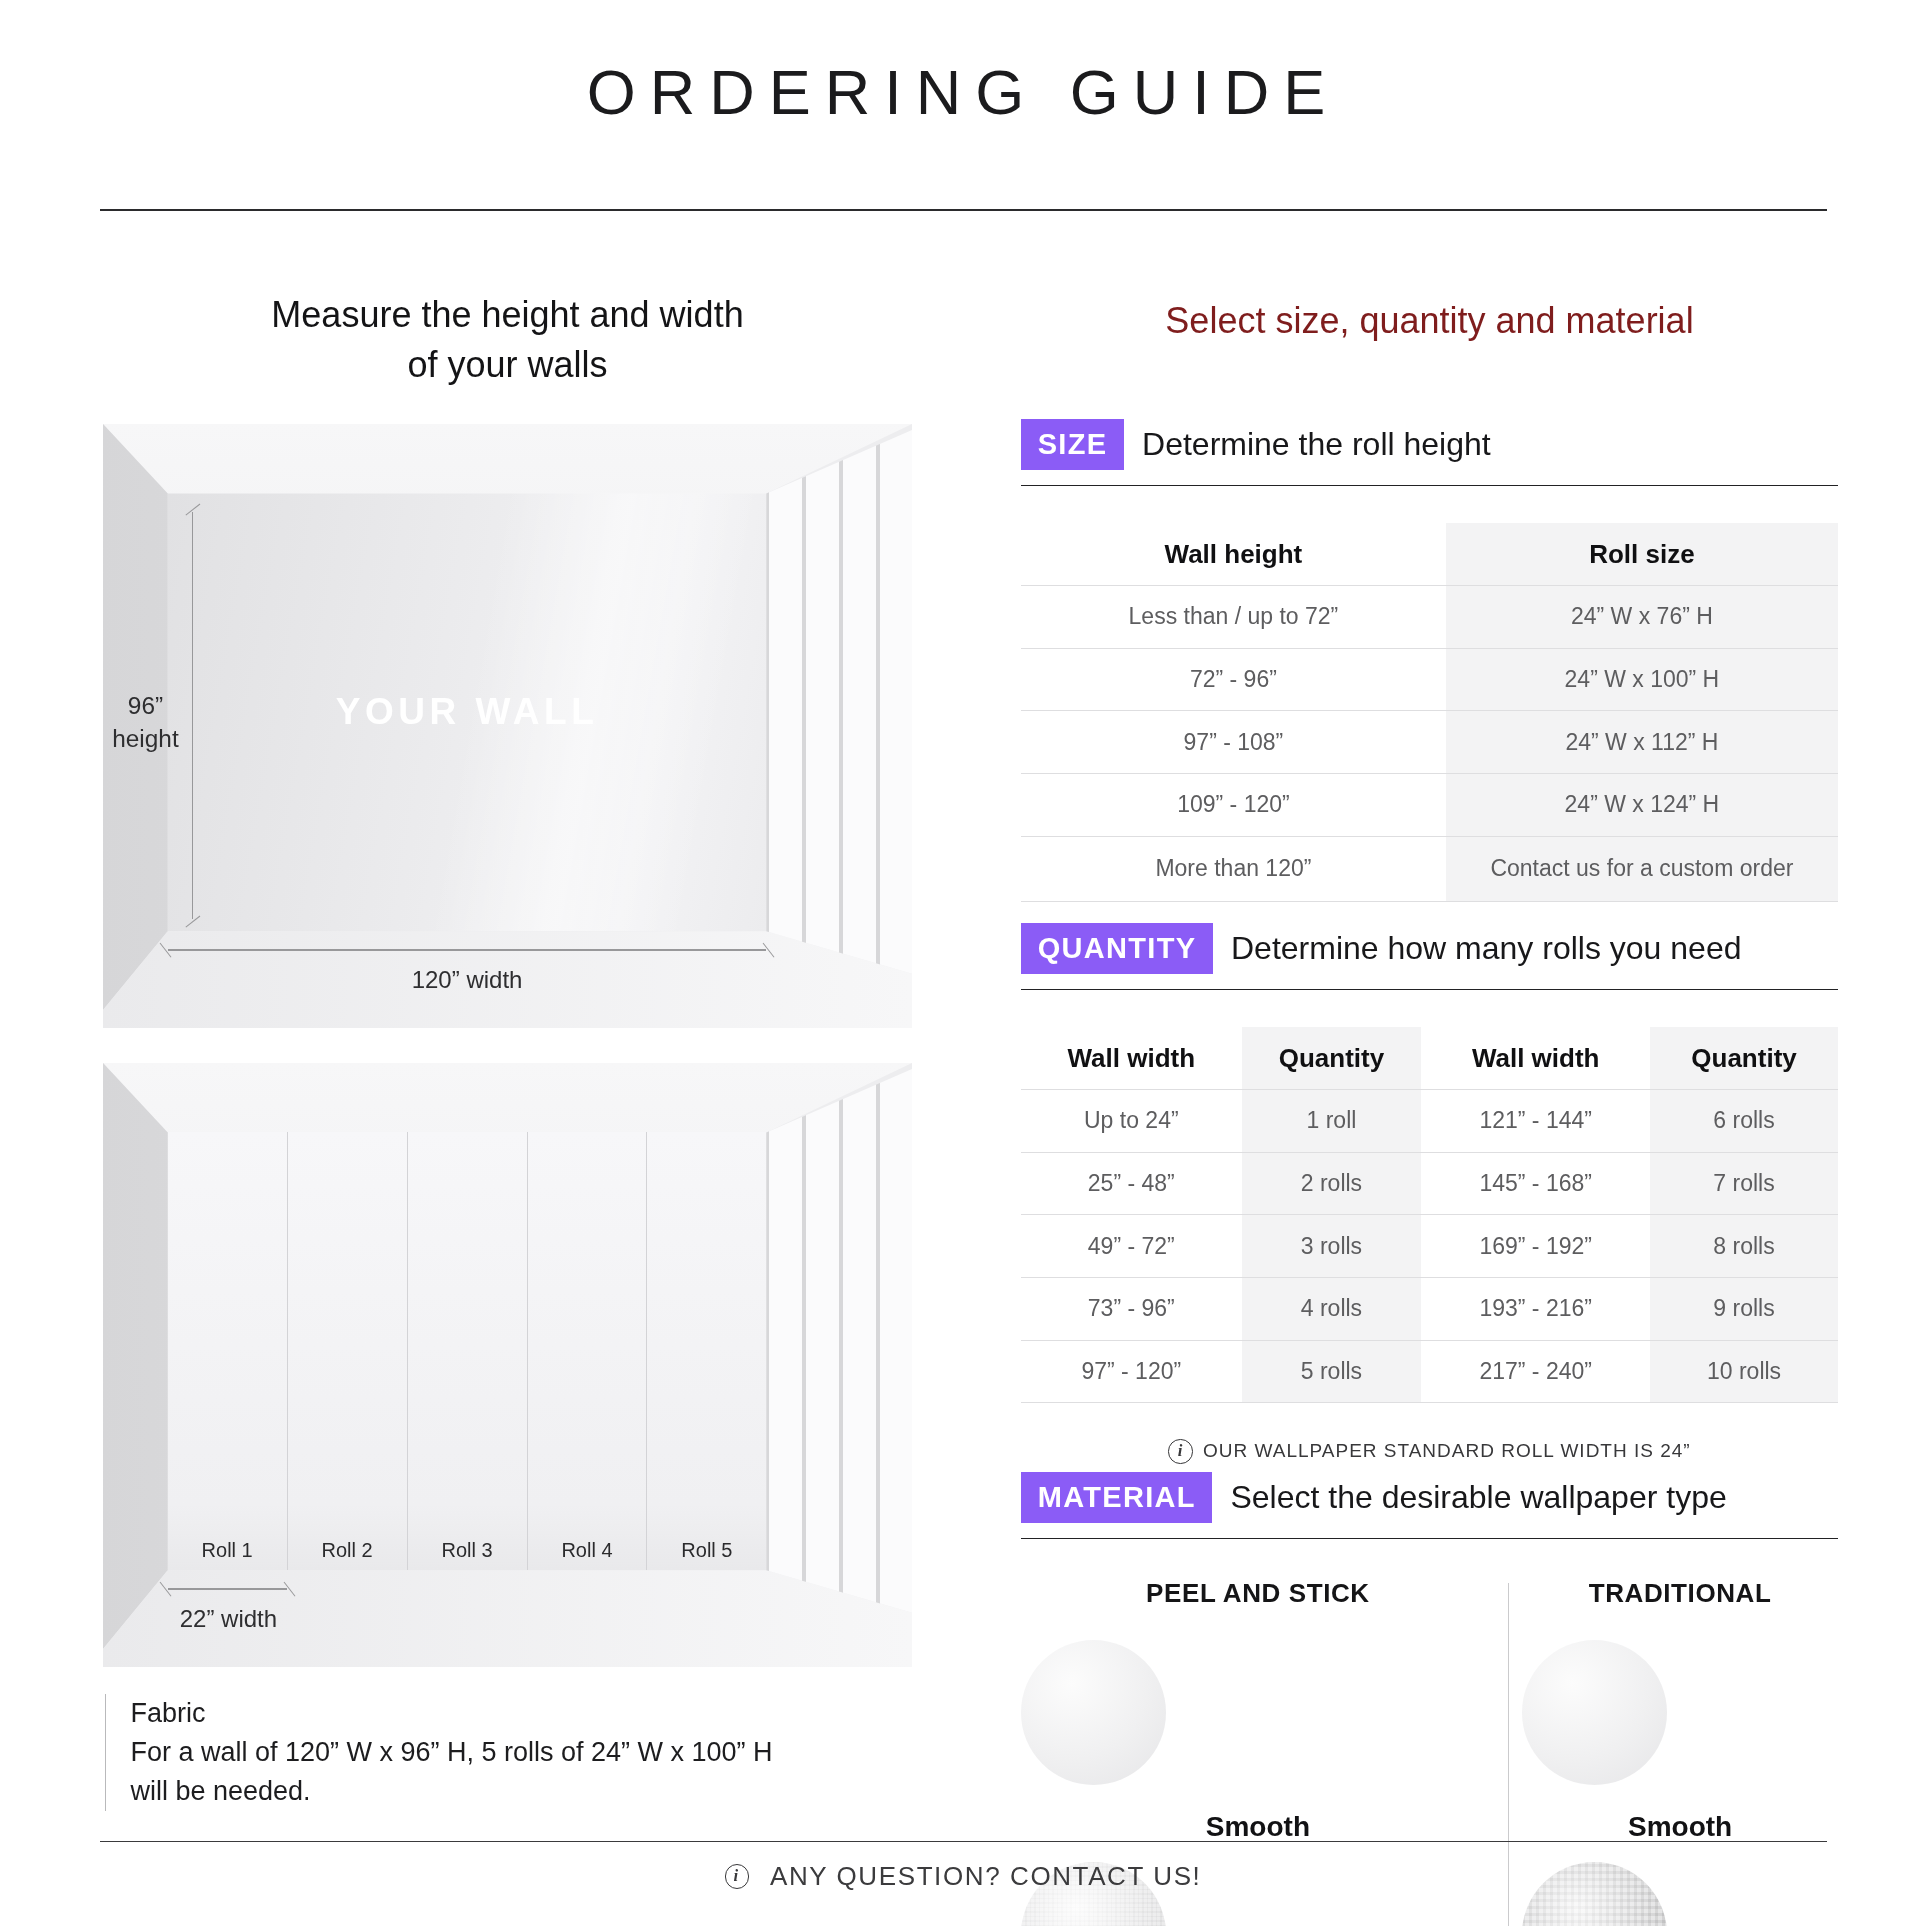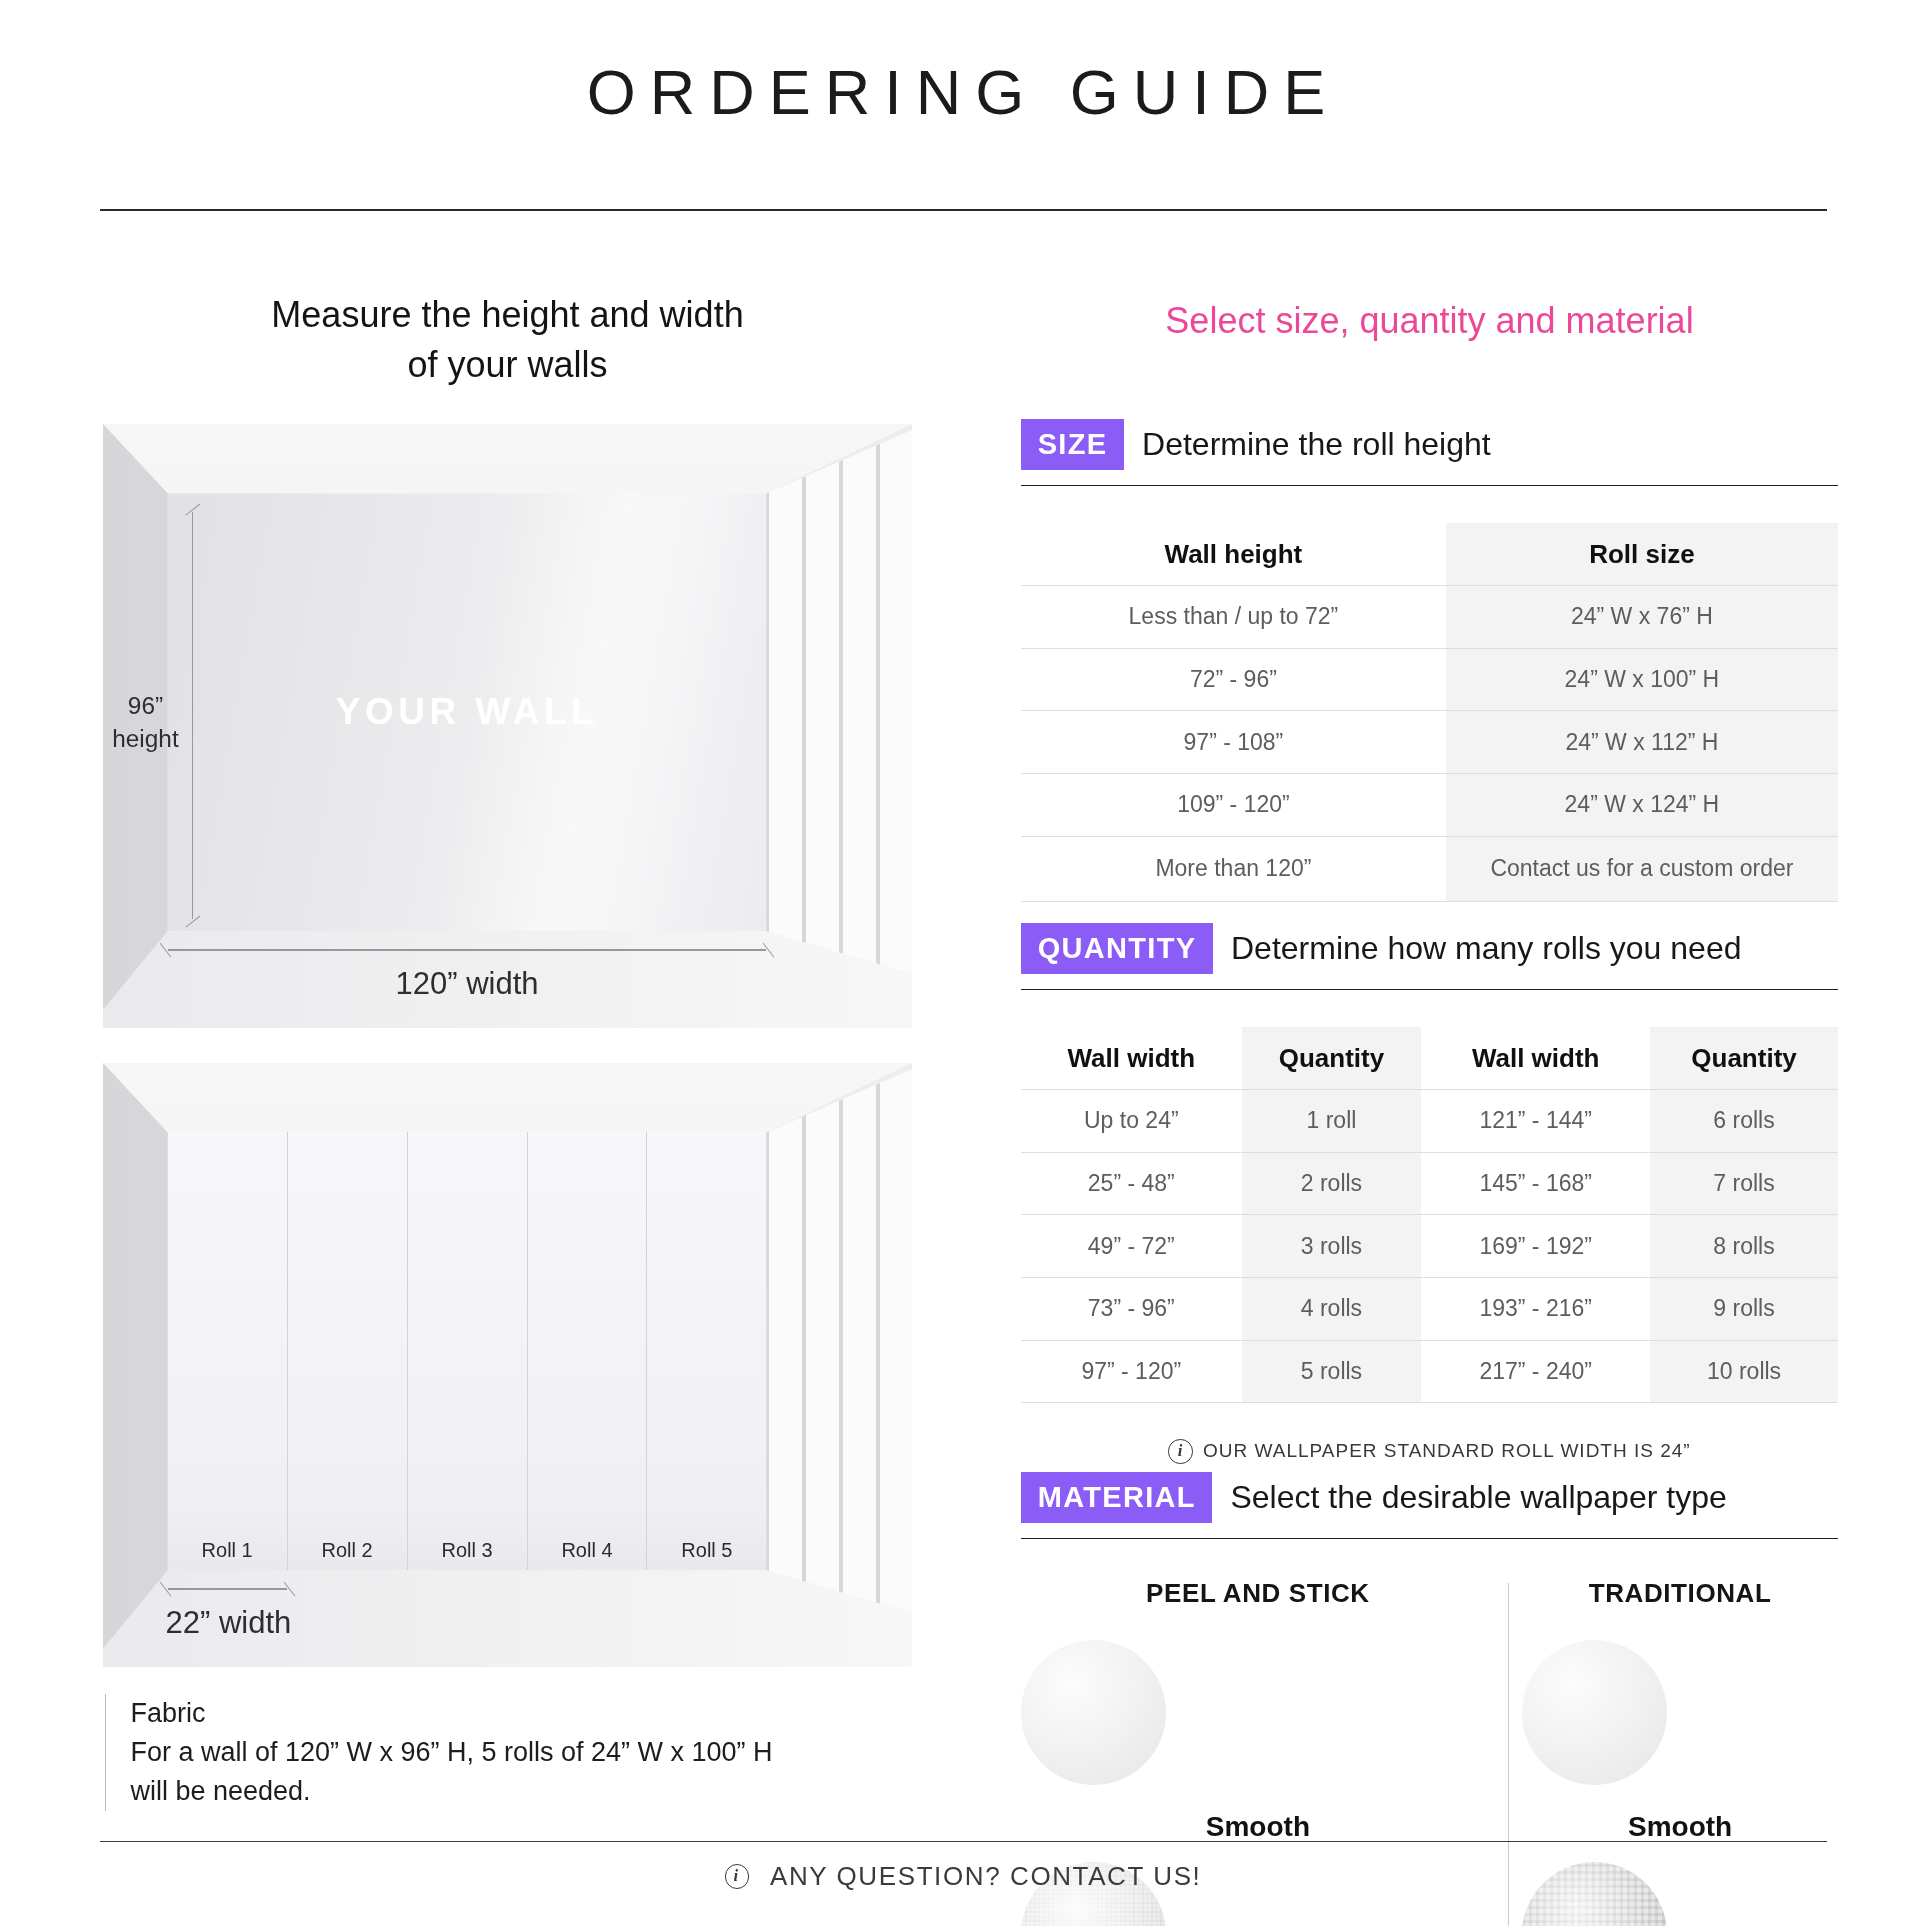"Select size, quantity and material" .right-heading { color: #ec4899 -> #7f1d1d }
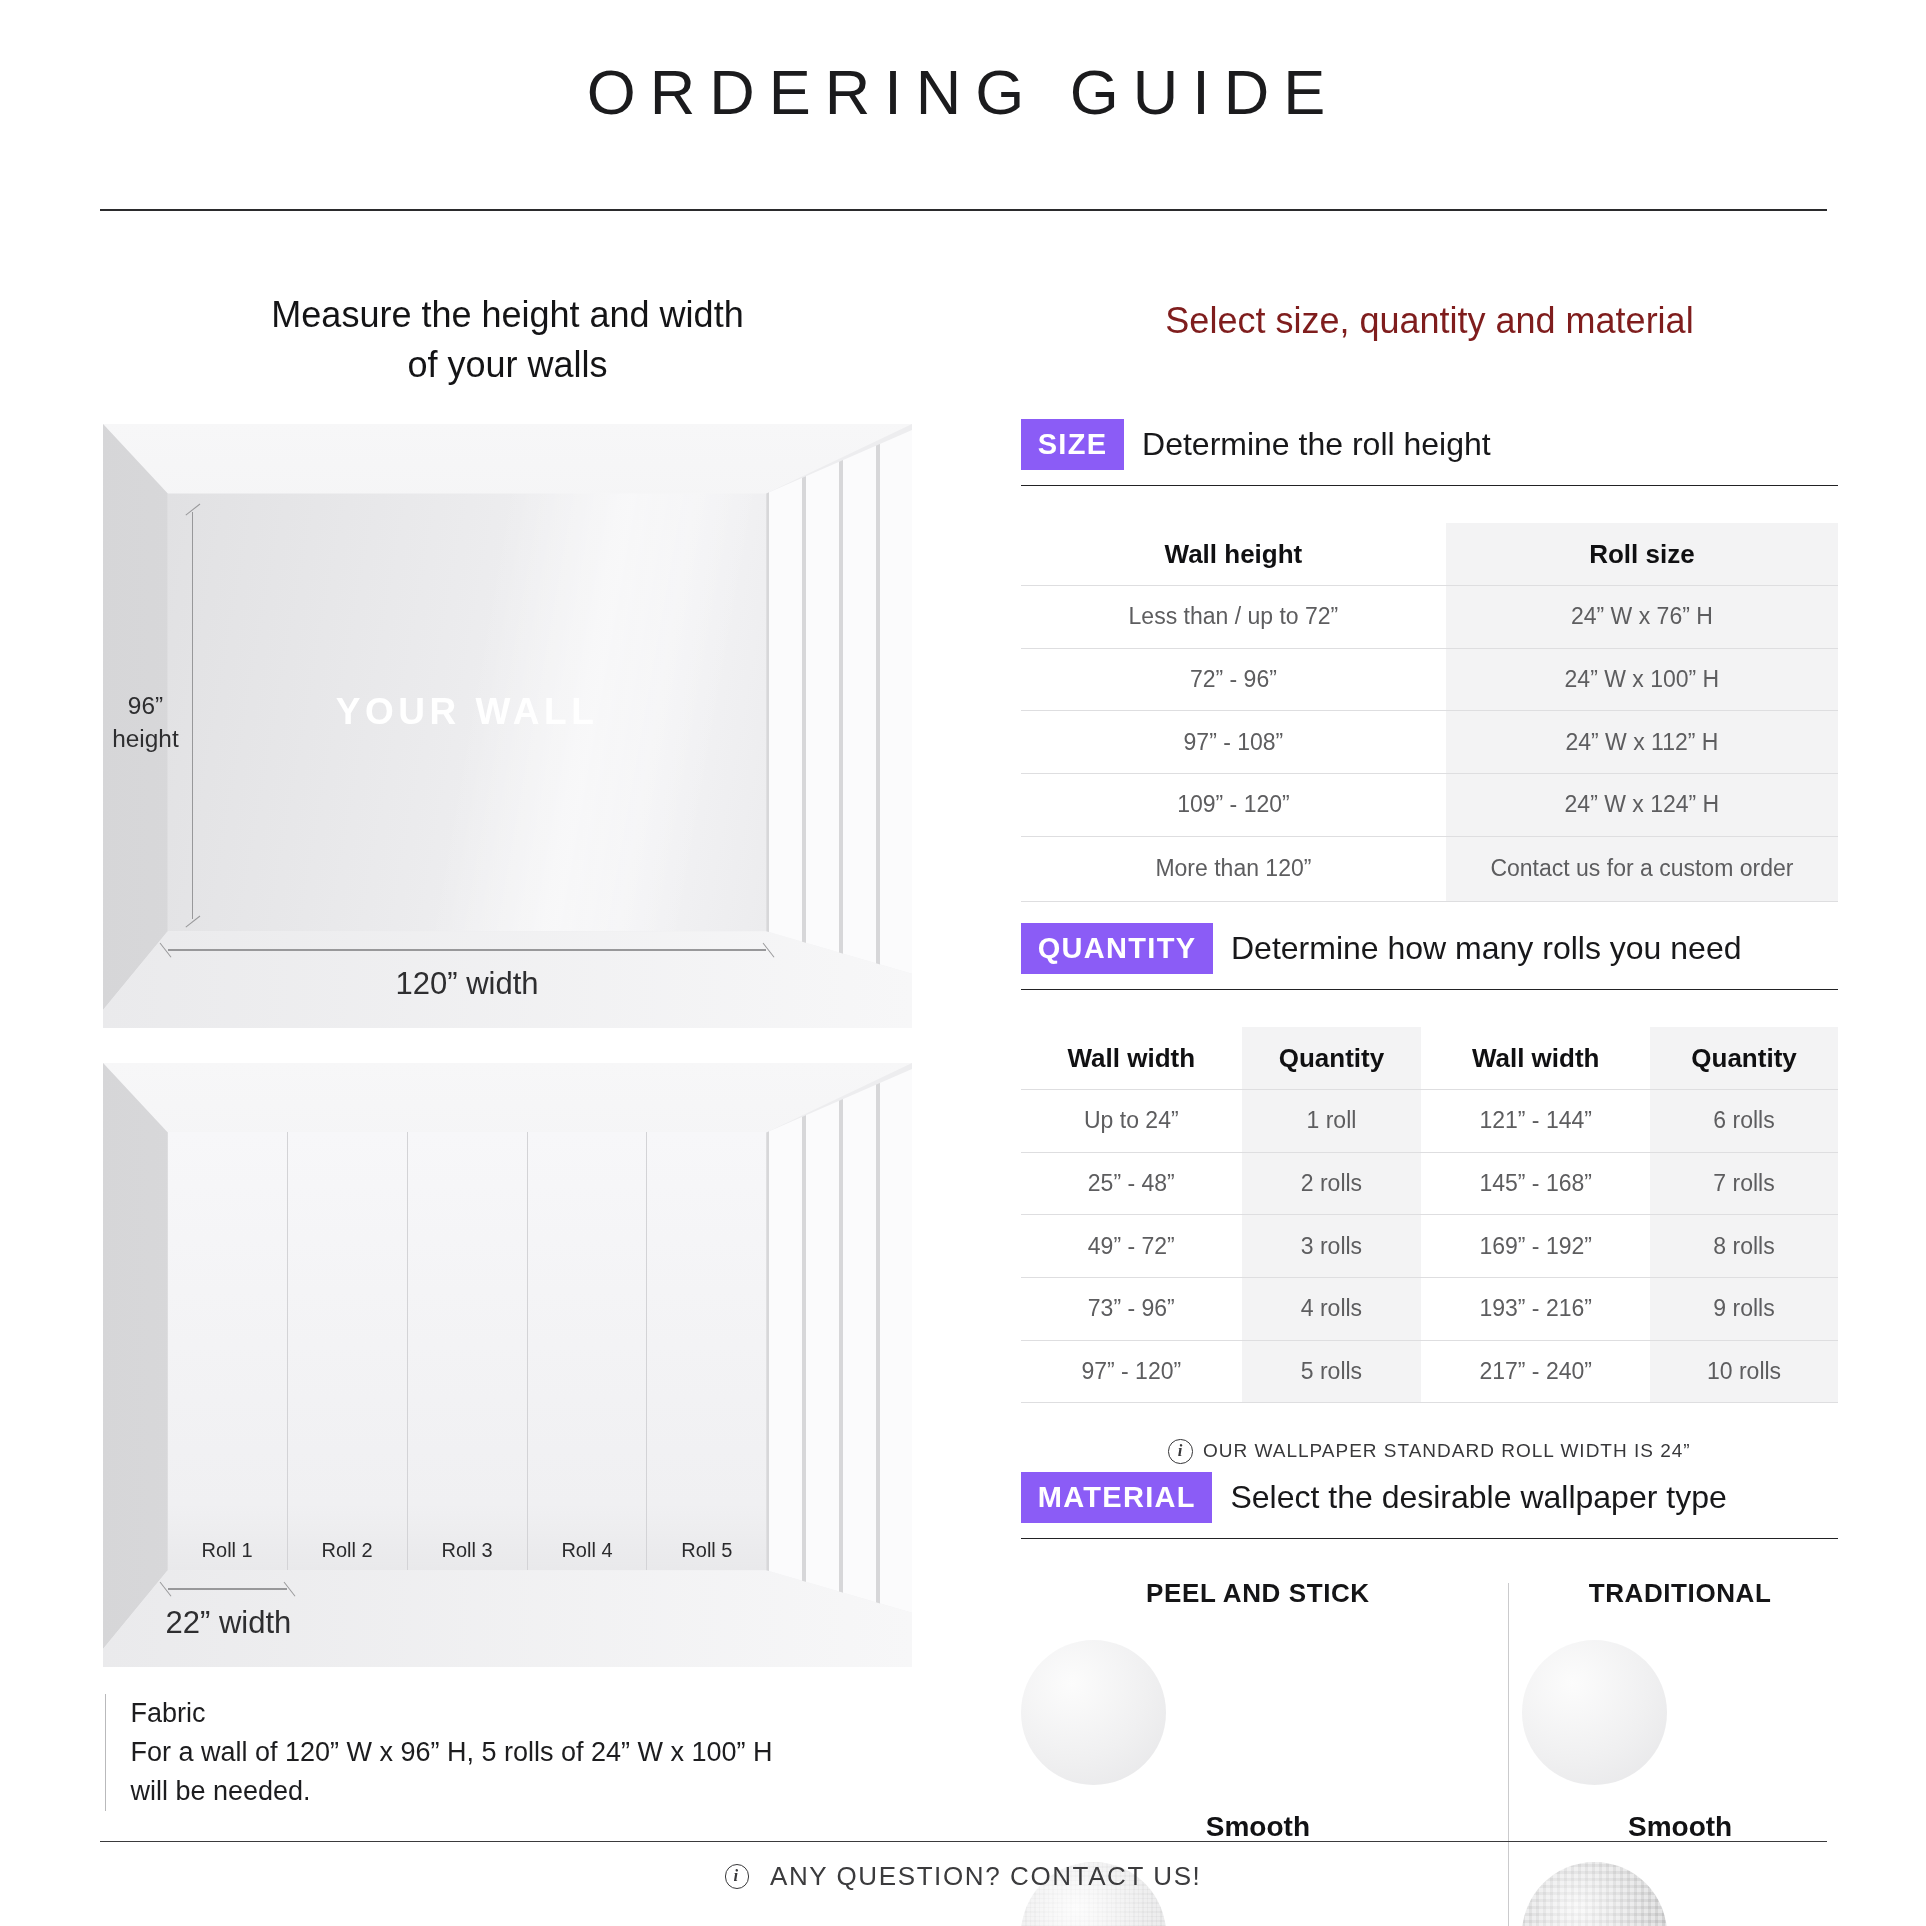"120” width" .wlabel { font-size: 31px -> 24px }
